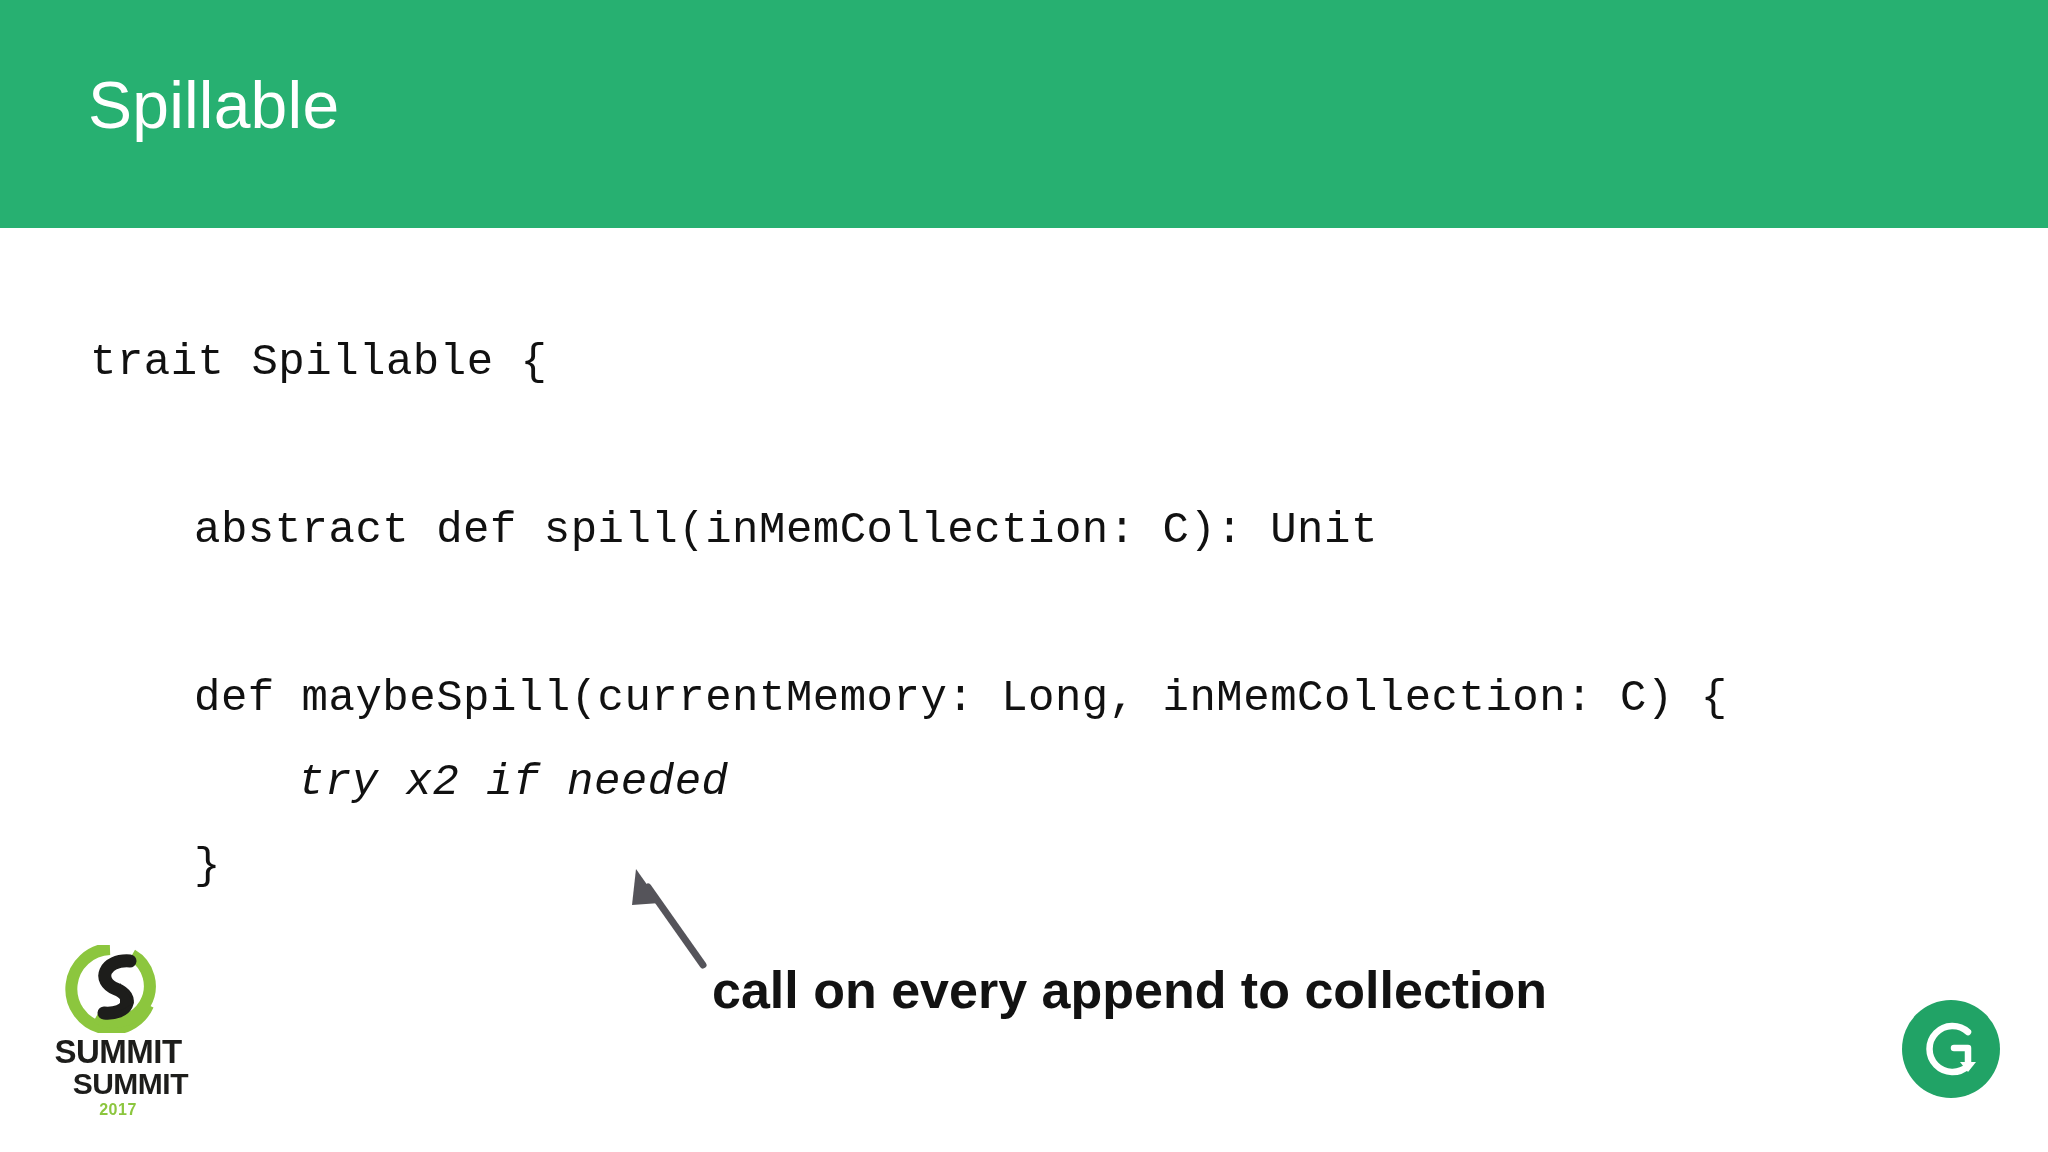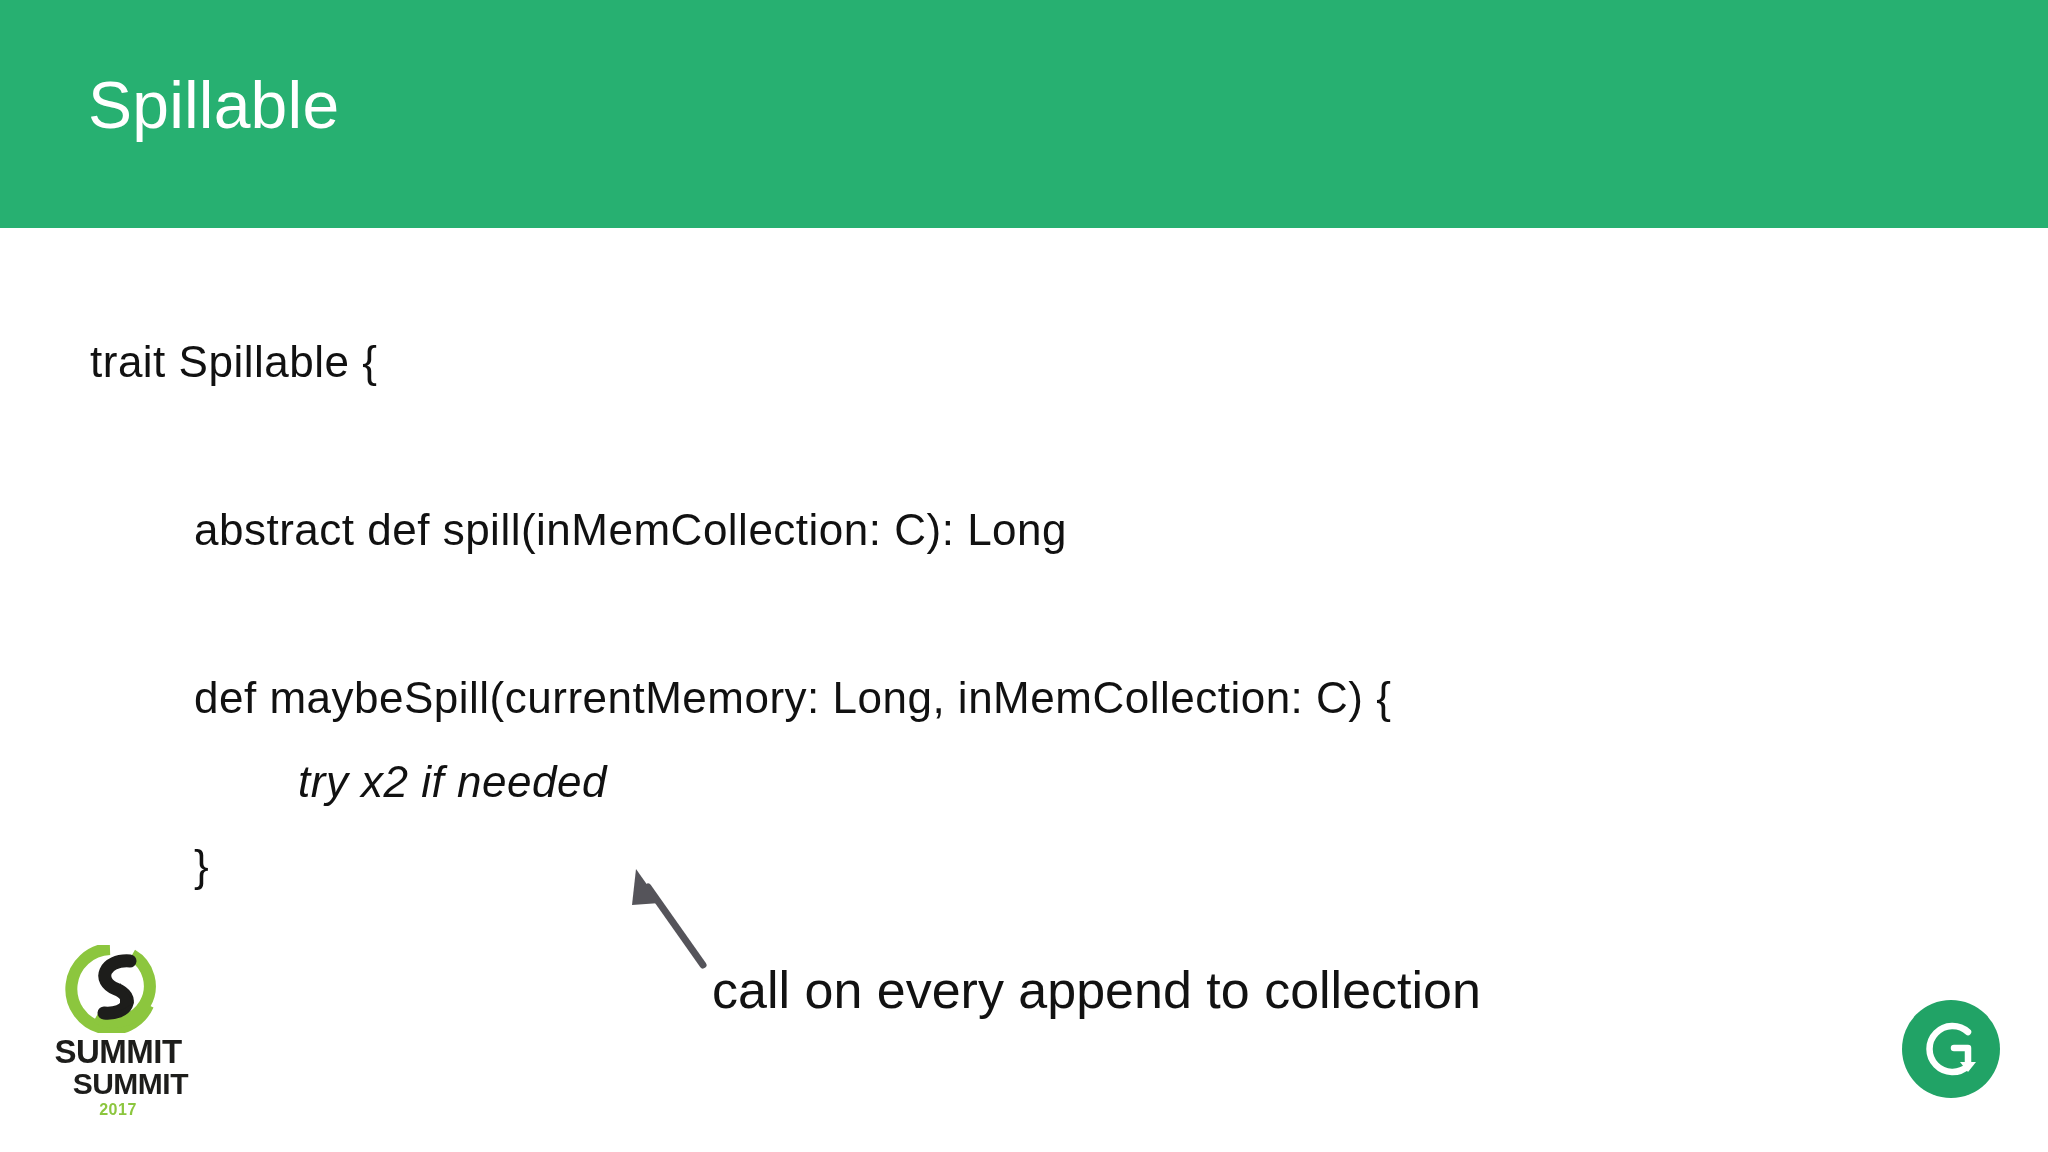"trait Spillable {" .code-line { font-family: Liberation Sans, sans-serif -> Liberation Mono, monospace }
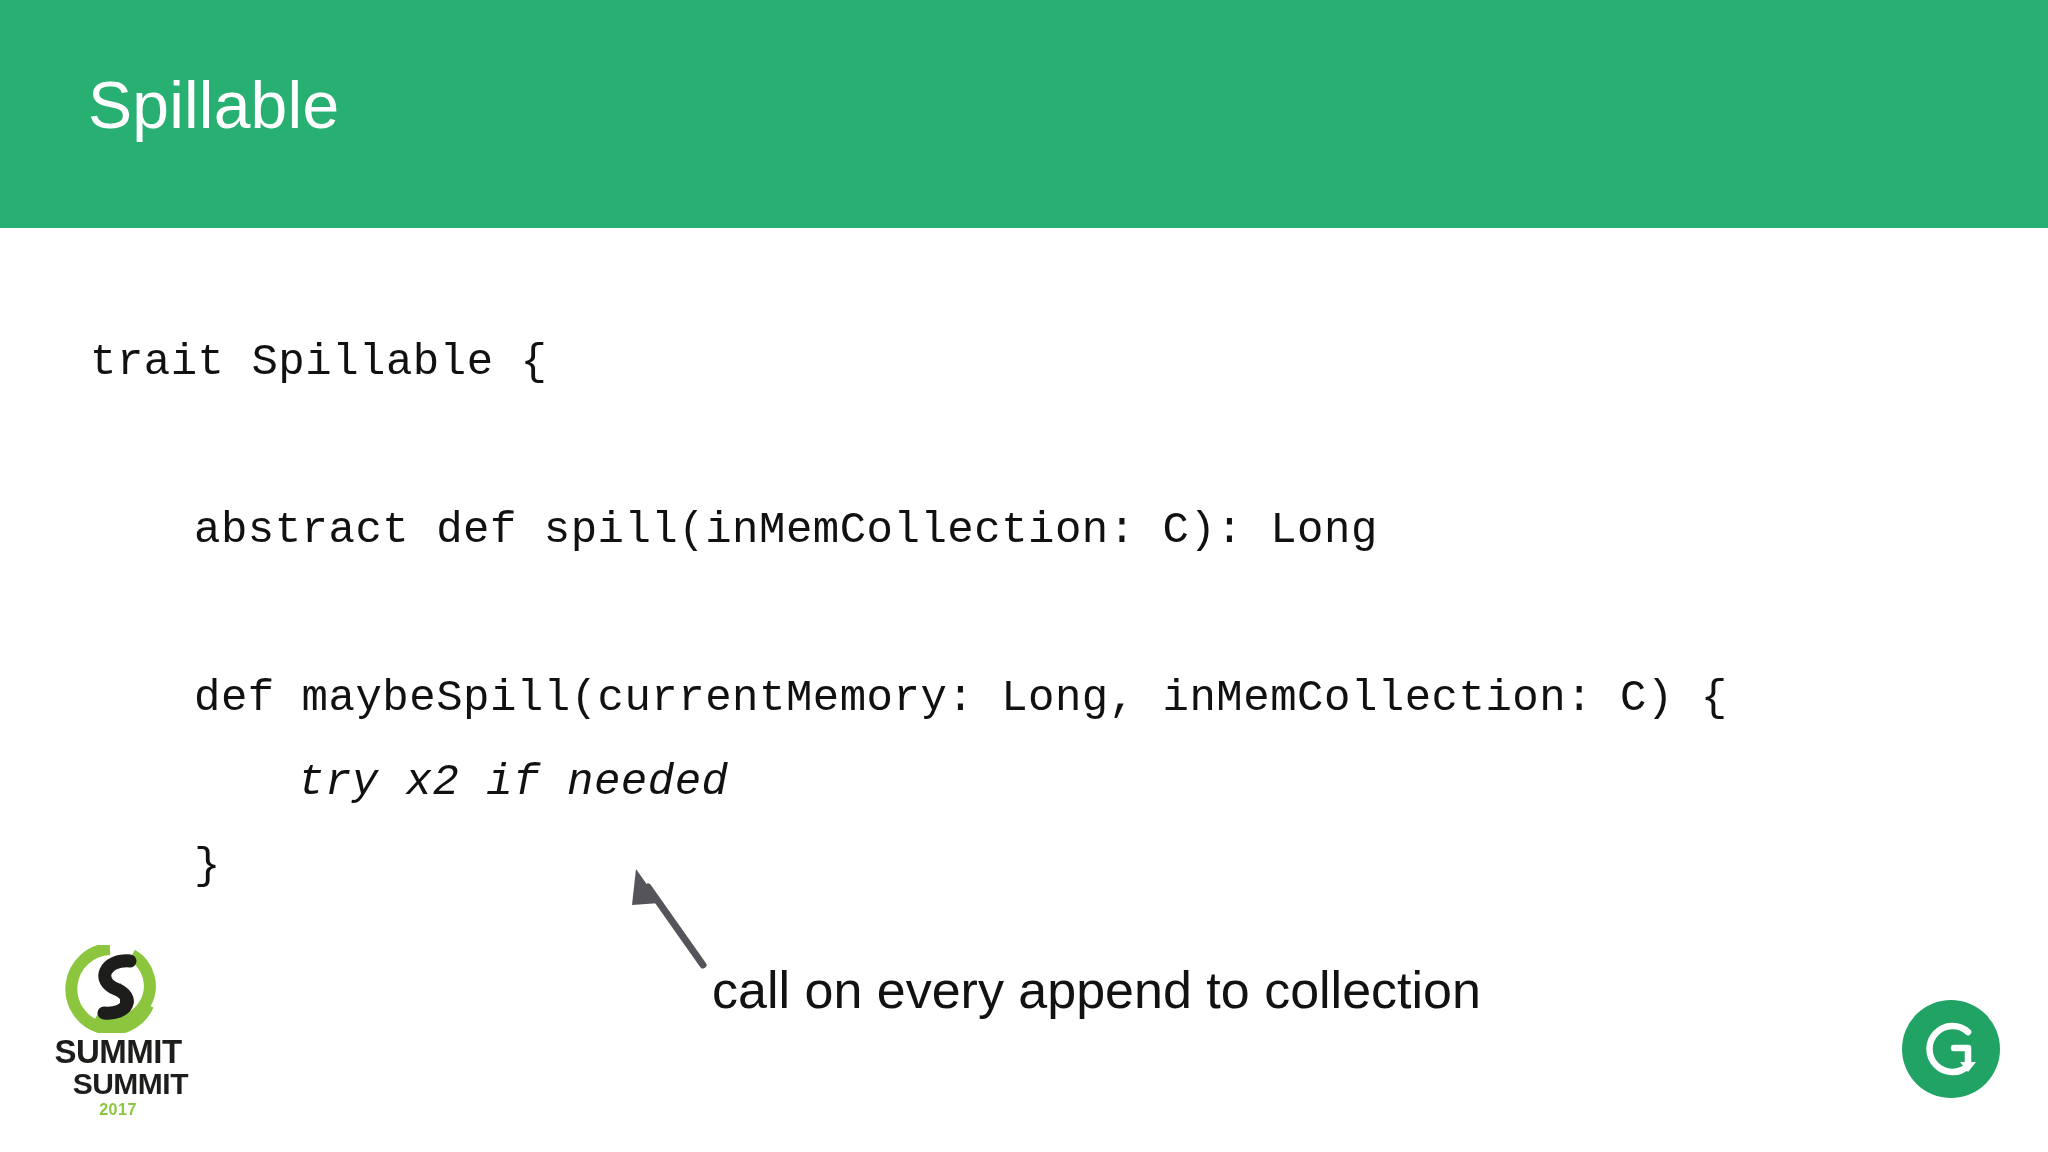"abstract def spill(inMemCollection: C):" div.code-line { text: Long -> Unit }
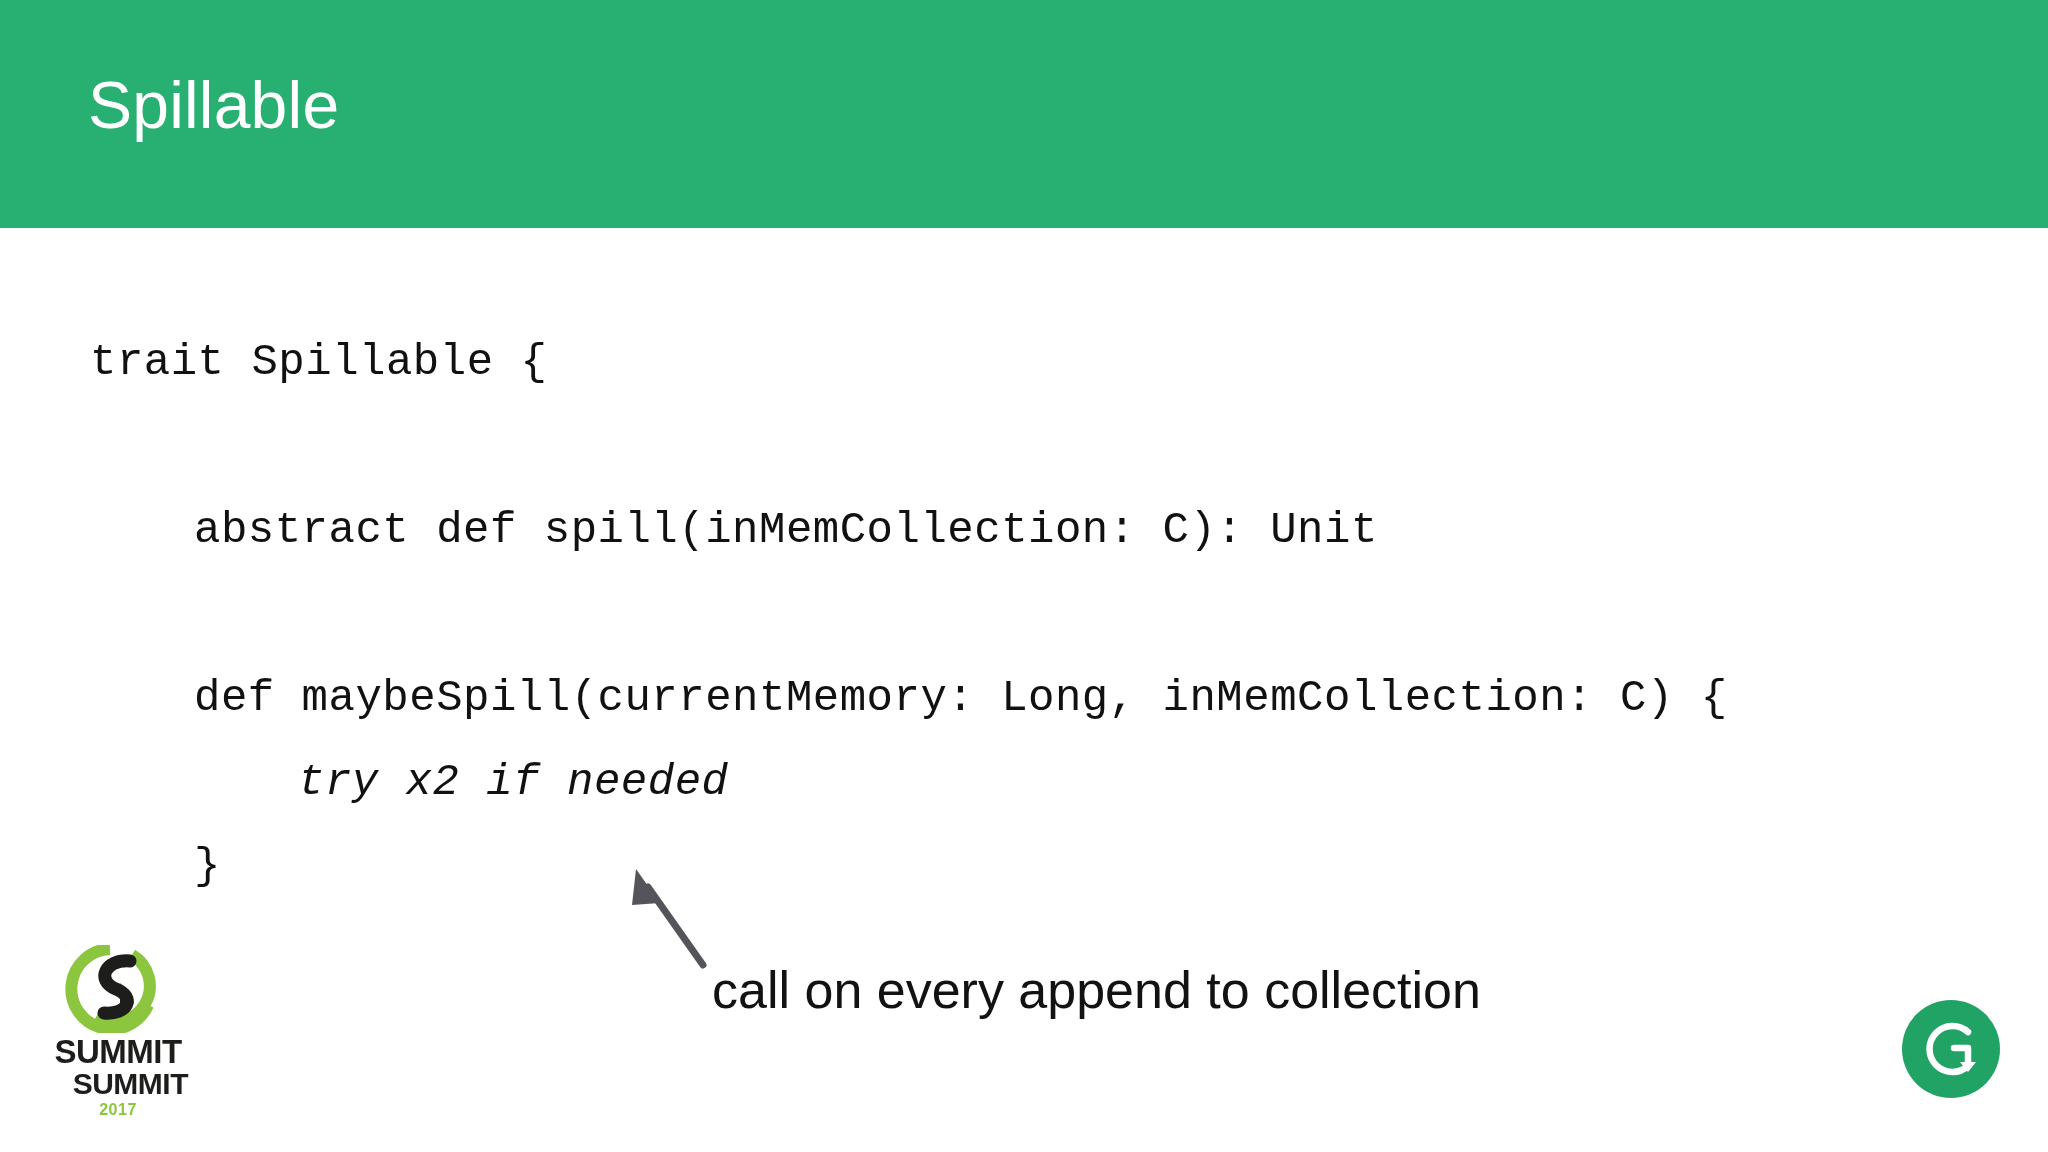"call on every append to" .annotation-text { font-weight: 400 -> 700 }
